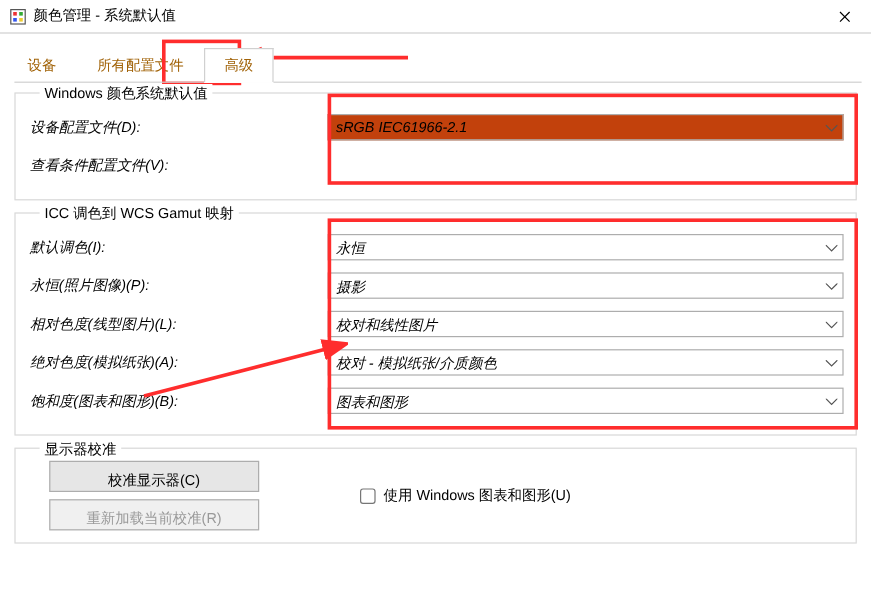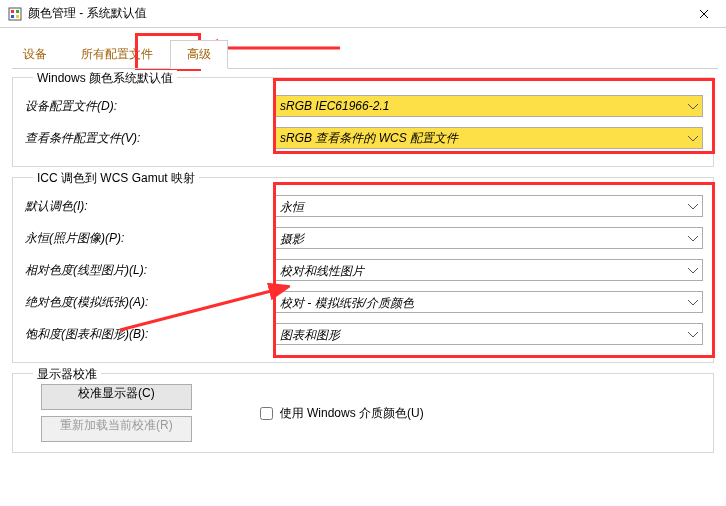"sRGB IEC61966-2.1" .combo { background: #fde047 -> #c2410c }
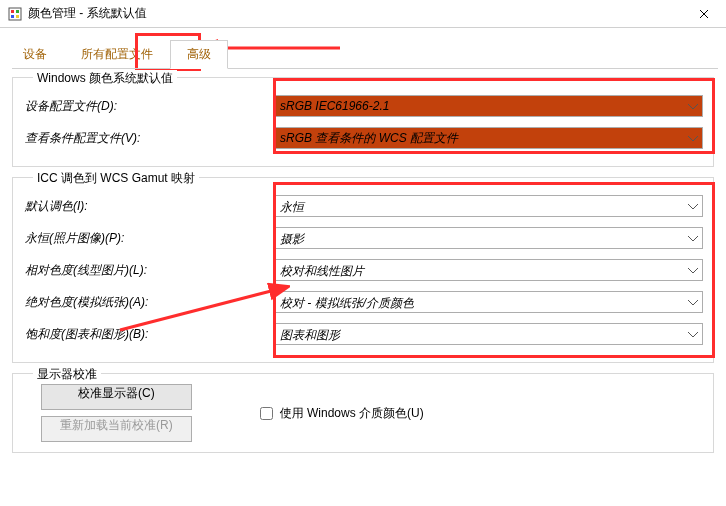"sRGB 查看条件的 WCS 配置文件" div.combo { html: <div> <span>sRGB 查看条件的 WCS 配置文件</span> <span><svg> <path></path> </svg></span> </div> -> none }
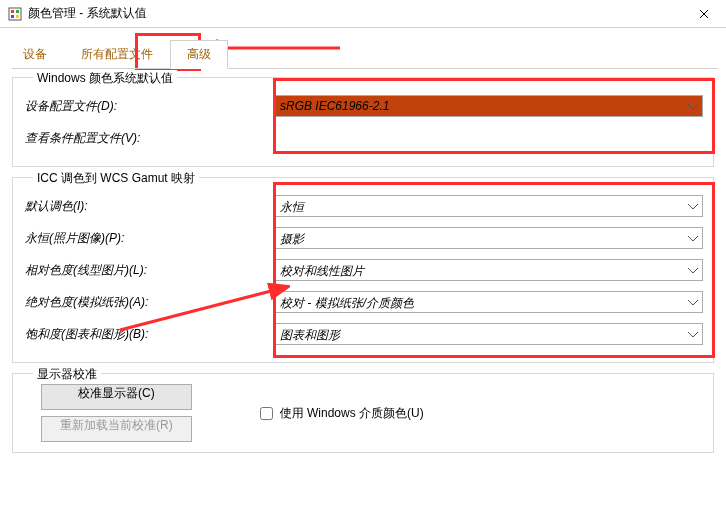"校准显示器(C)" .btn { align-items: flex-start -> flex-end; margin-right: 4px -> 20px; padding: 0 18px -> 0 30px }
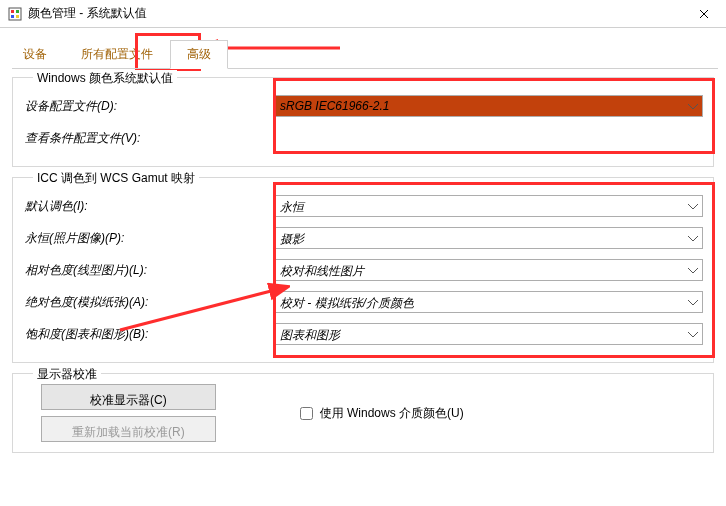"使用 Windows 介质颜色(U)" span { text: 介质颜色 -> 图表和图形 }
